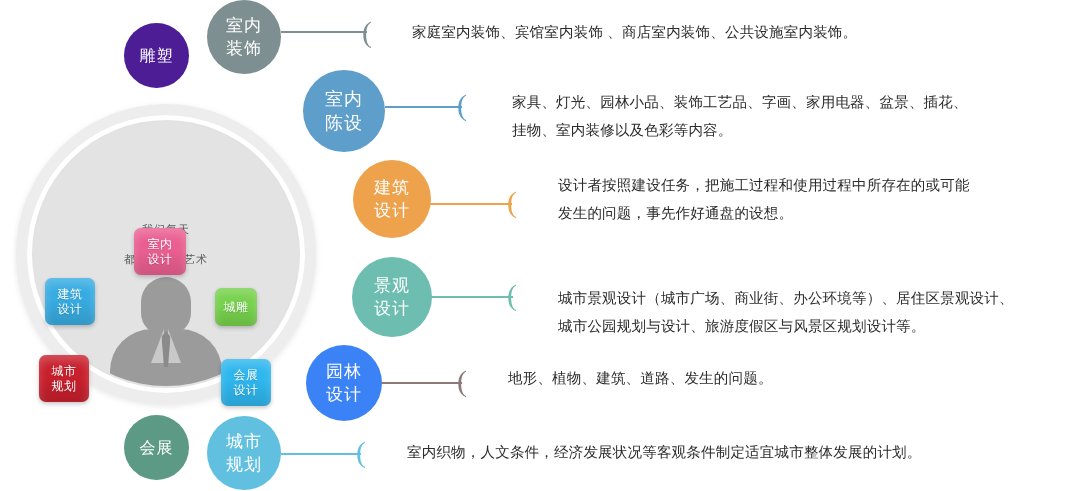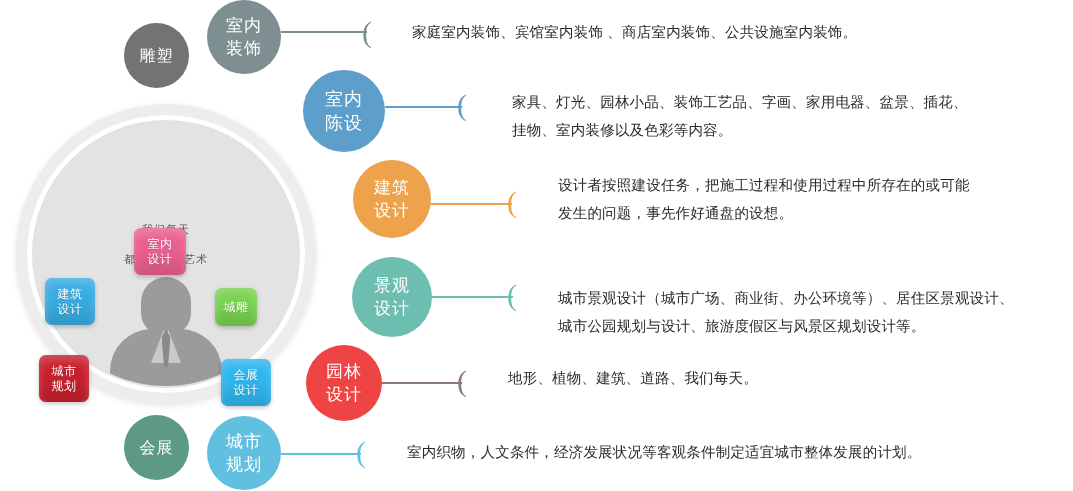"雕塑" div.node { background: #737373 -> #4c1d95 }
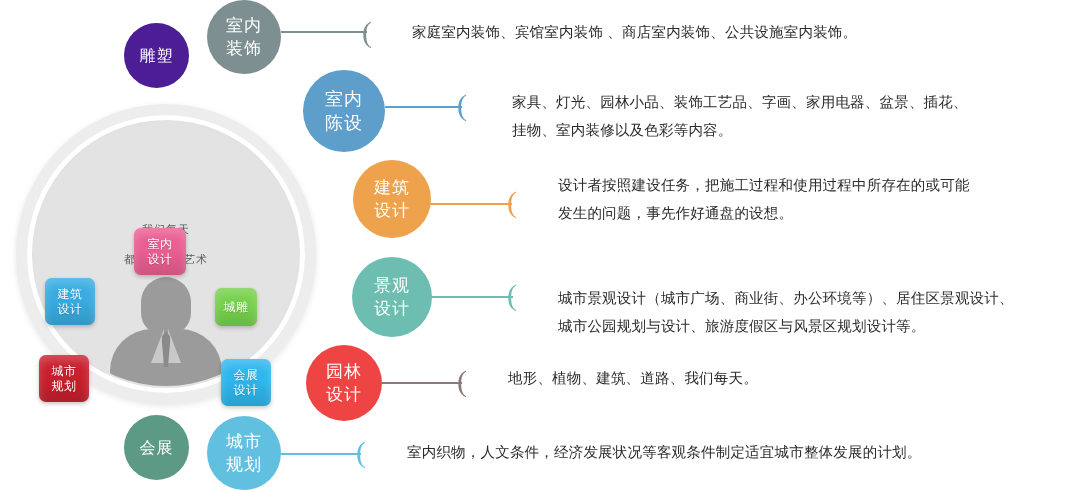"园林" div.node { background: #ef4444 -> #3b82f6 }
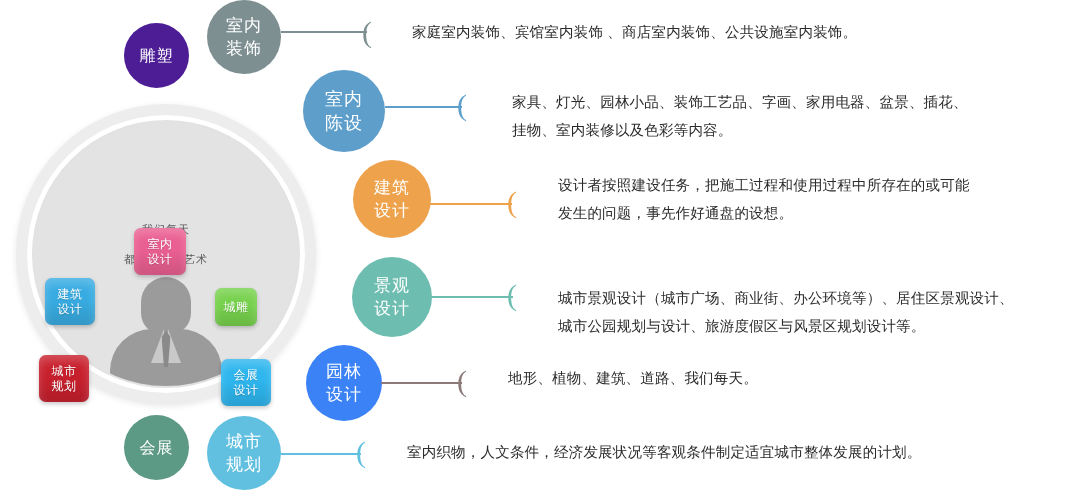"地形、植物、建筑、道路、我们每天。" div.desc { text: 我们每天 -> 发生的问题 }
